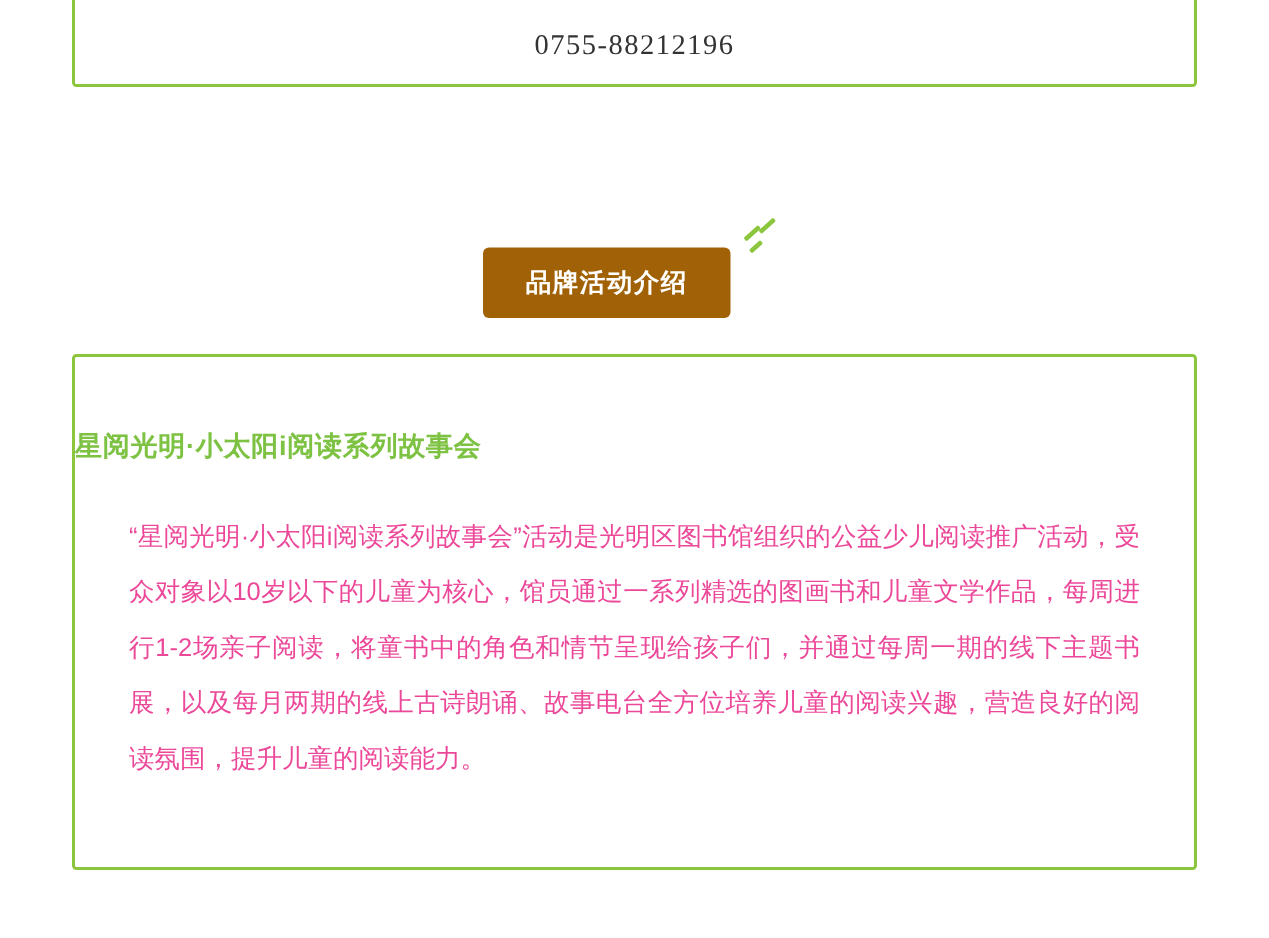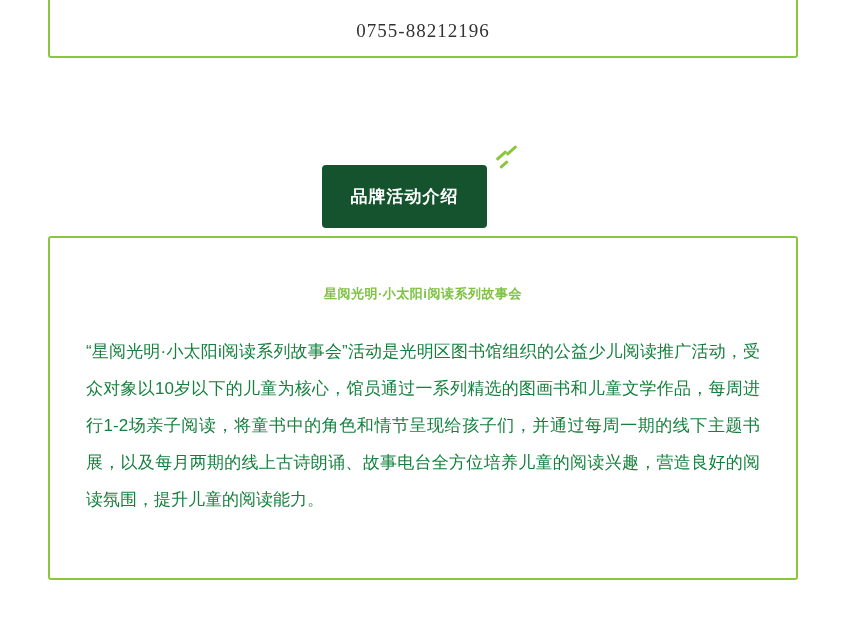"品牌活动介绍" .pill { background: #14532d -> #a16207; height: 63px -> 47px }
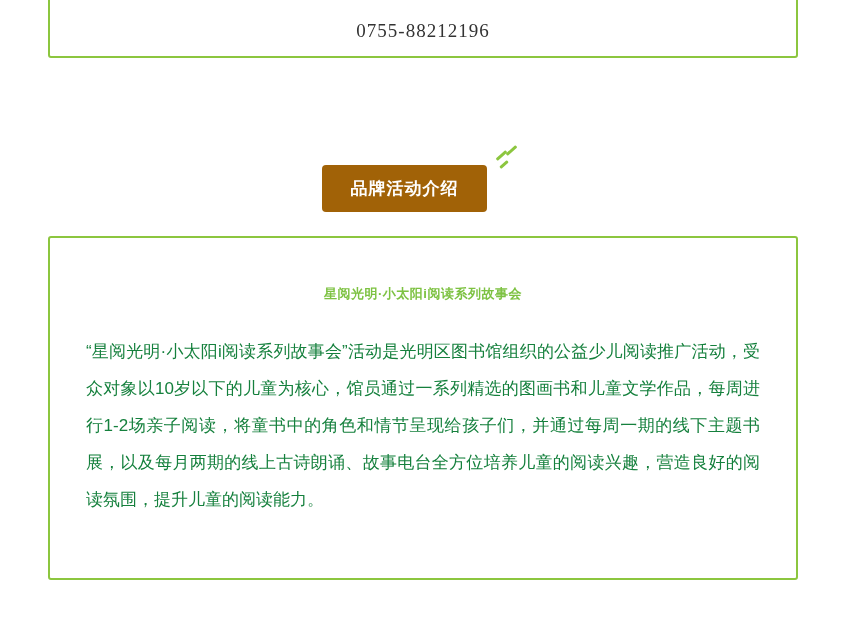"星阅光明·小太阳i阅读系列故事会" .card-title { font-size: 13px -> 18px; text-align: center -> none }
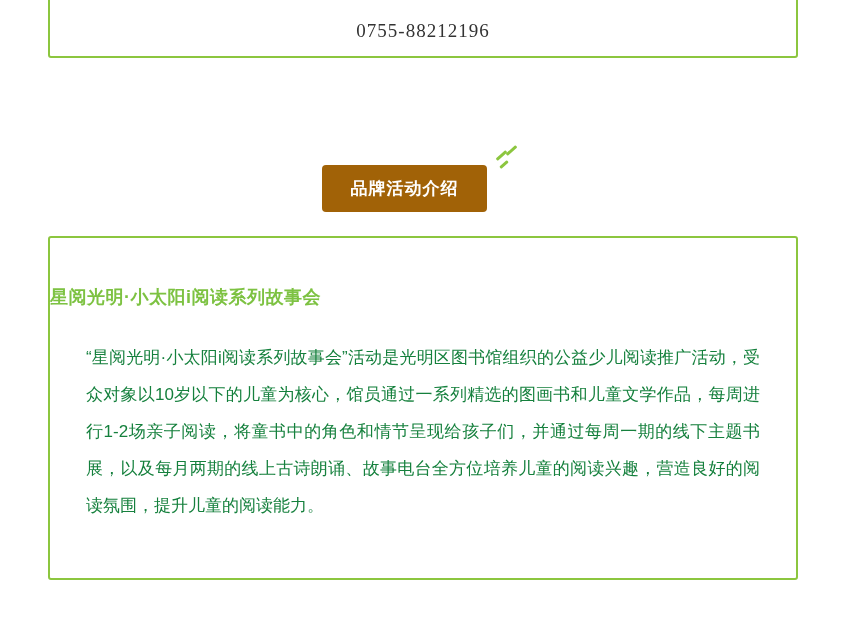"“星阅光明·小太阳i阅读系列故事会”活动是光明区图书馆组织的公益少儿阅读推广活动" .card-body { color: #15803d -> #ec4899 }
